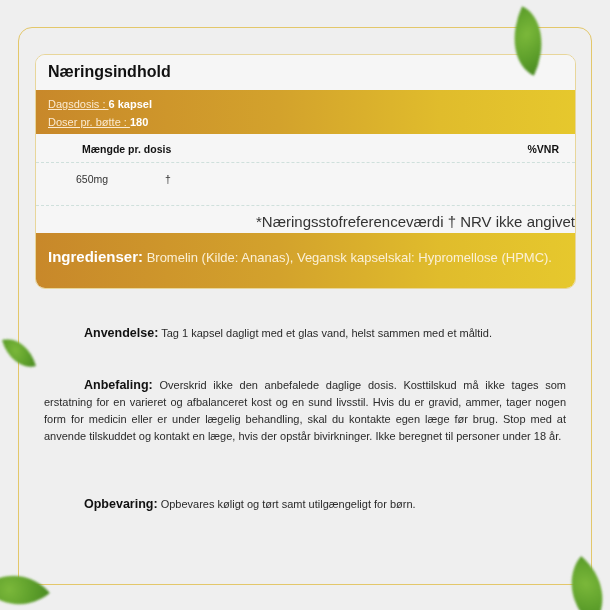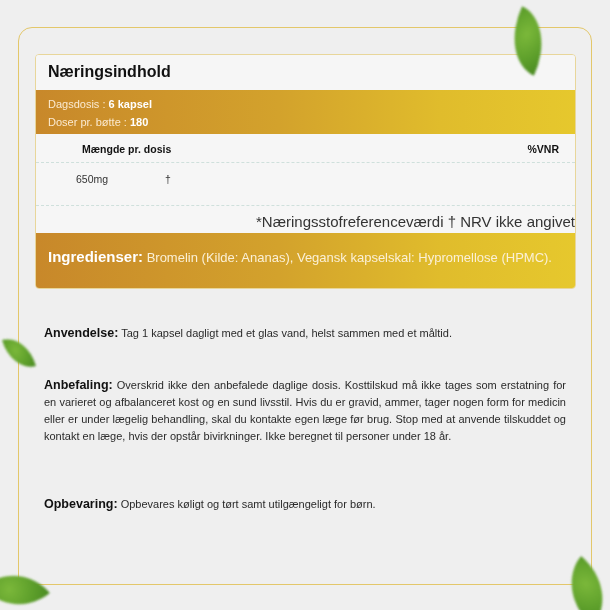"Næringsindhold" .card { border-radius: 4px -> 10px }
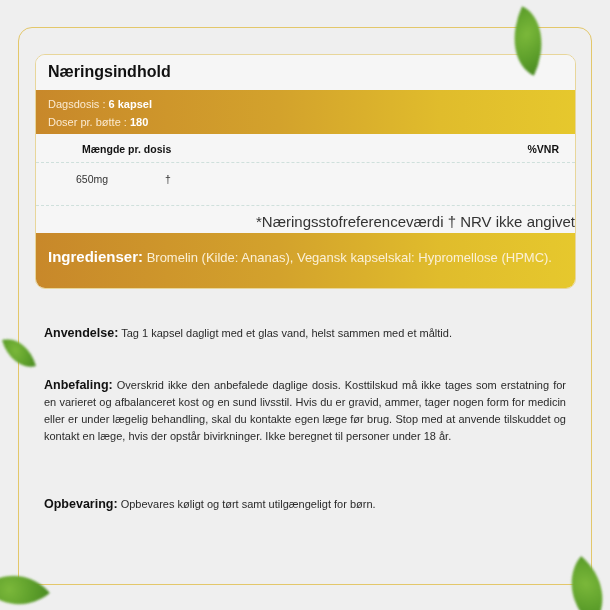"Dagsdosis :" .dose-band .lbl { text-decoration: none -> underline }
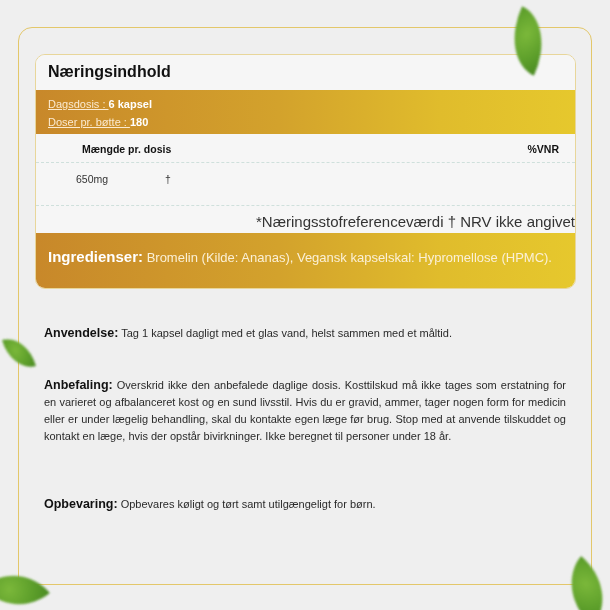"Anvendelse:" .section .head { margin-left: none -> 40px }
